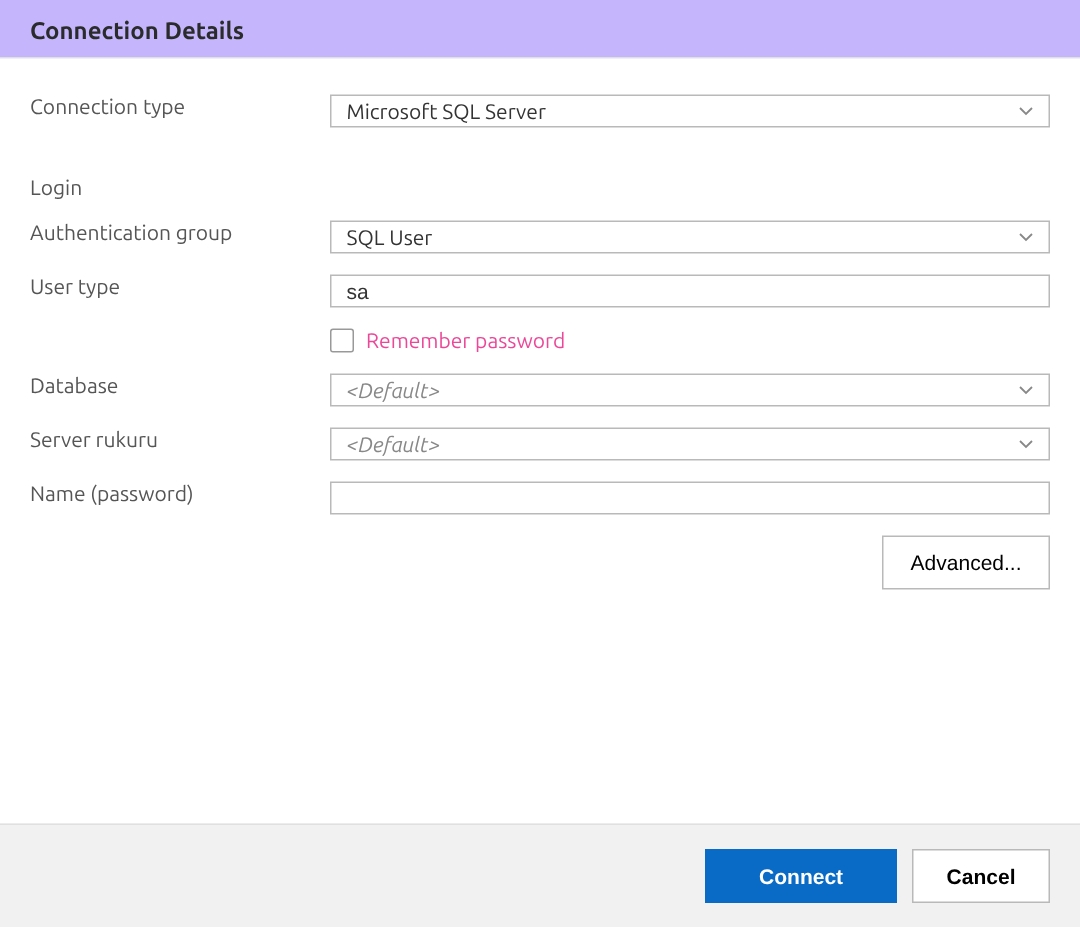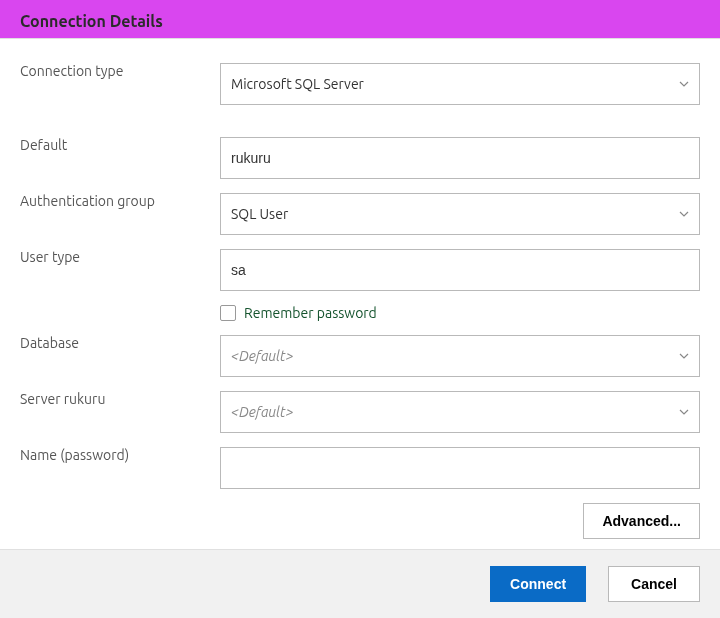"Connection Details" .header { background: #d946ef -> #c4b5fd }
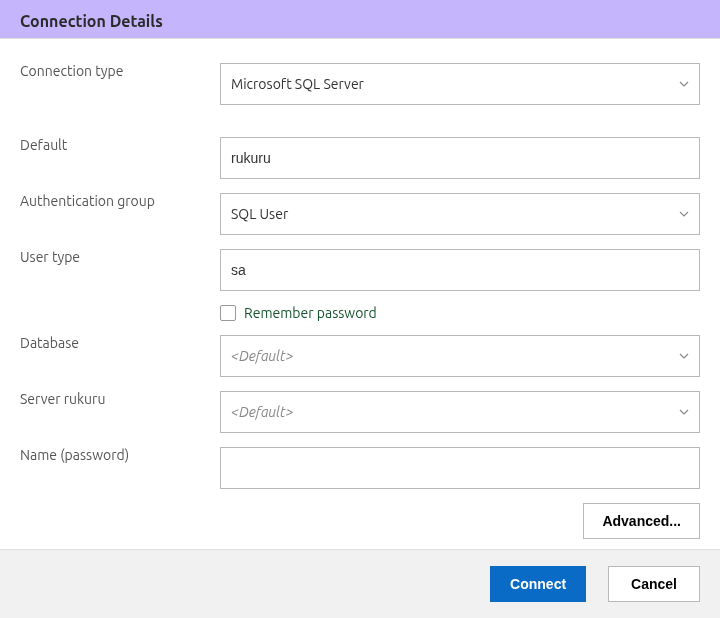"Microsoft SQL Server" .select-box, input.text-input, input.pw-input { height: 42px -> 22px }
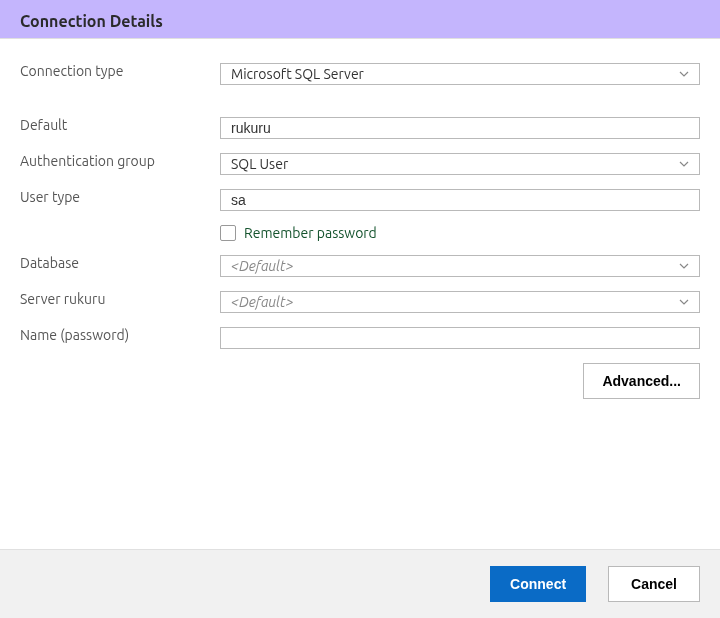"Default" div.label-col { text: Default -> Login }
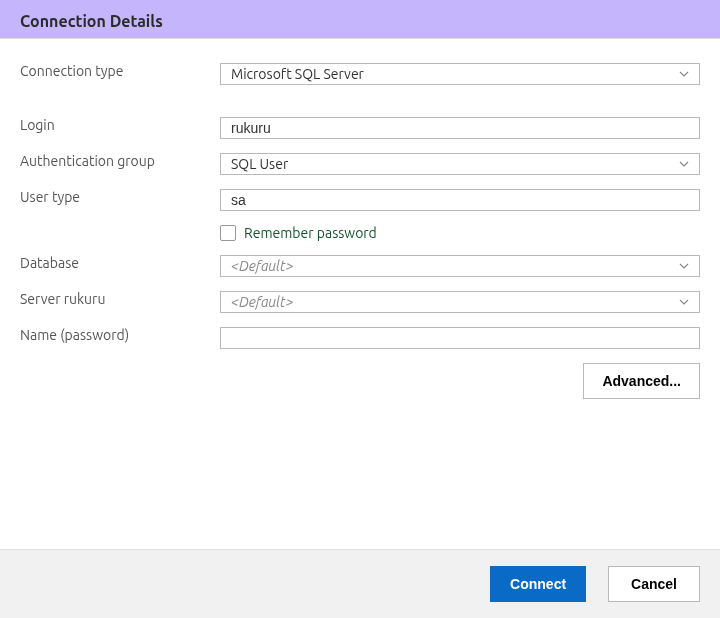"rukuru" div.field-col { html: <div> <input> </div> -> none }
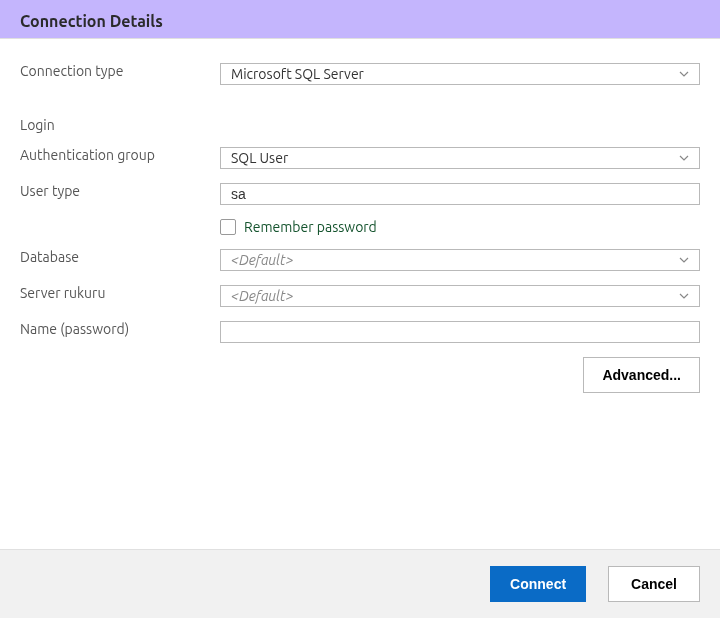"Remember password" .checkbox-label { color: #14532d -> #ec4899 }
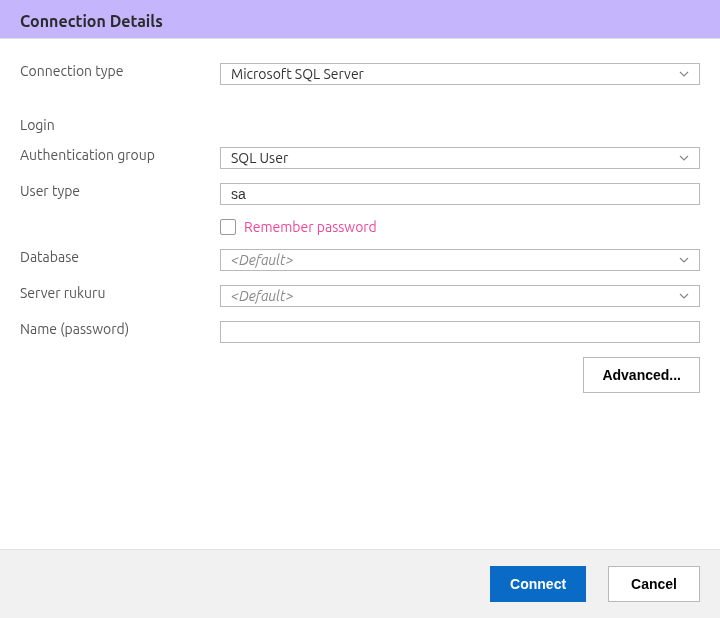"Advanced..." .btn-advanced { font-weight: 700 -> 400 }
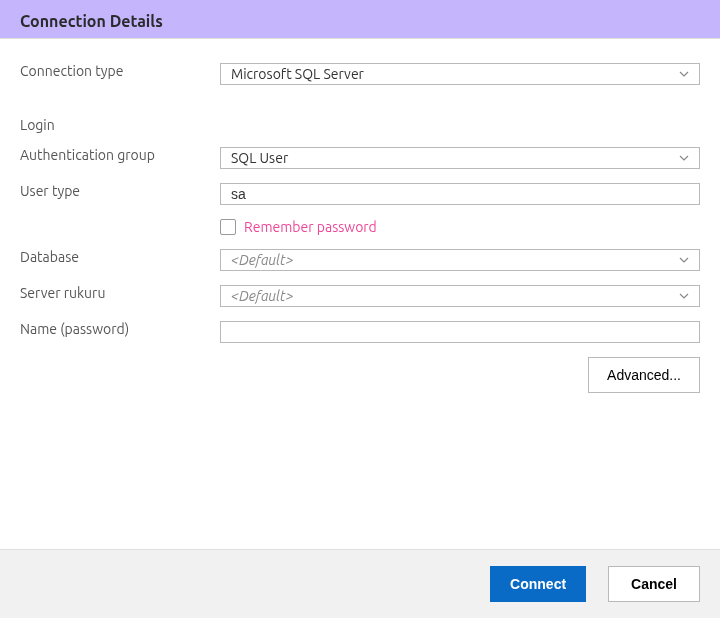"Connect" .btn-primary { padding: 9px 20px -> 9px 36px }
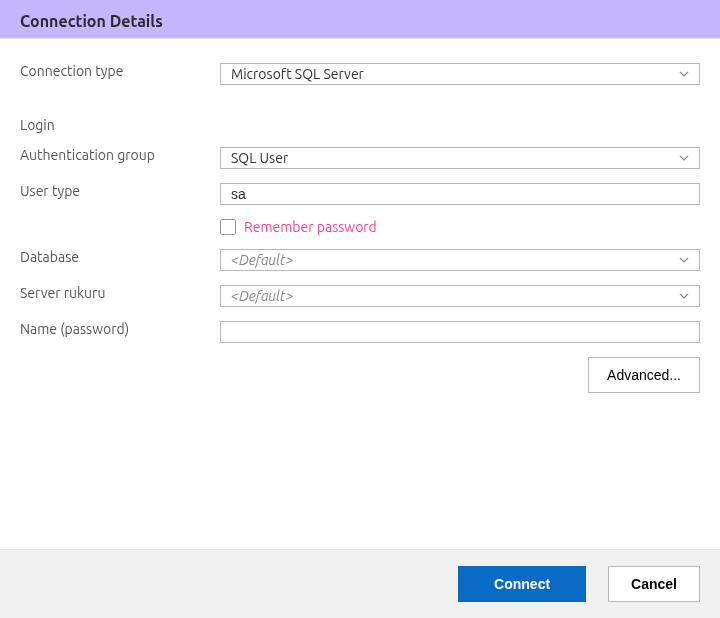"Cancel" .btn-secondary { margin-left: 12px -> none }
